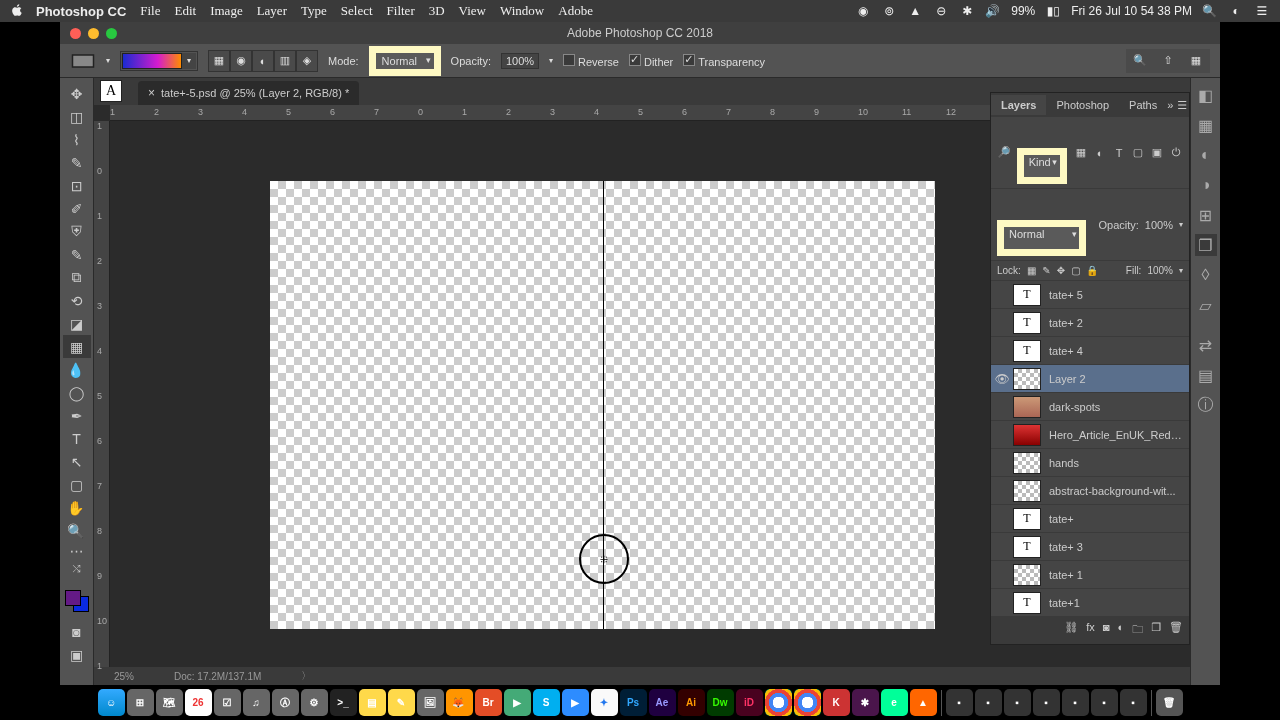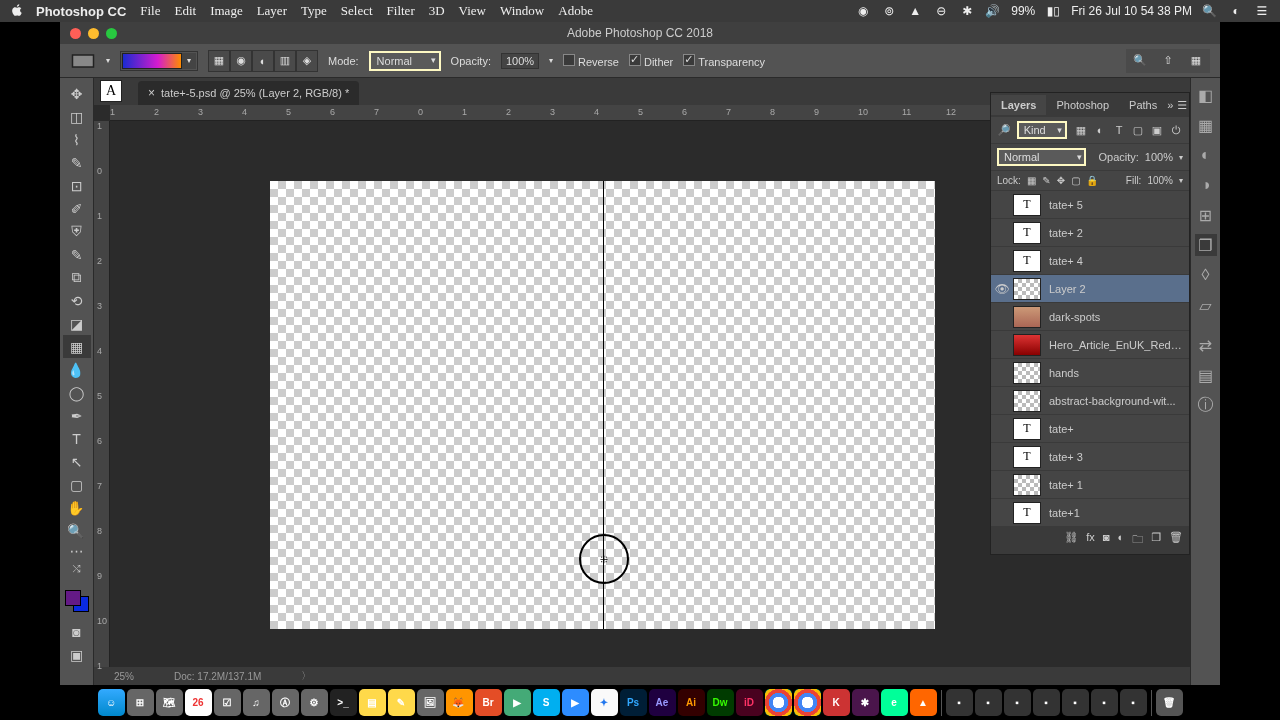"Normal" .select { border: 2px solid #fef9c3 -> 7px solid #fef9c3 }
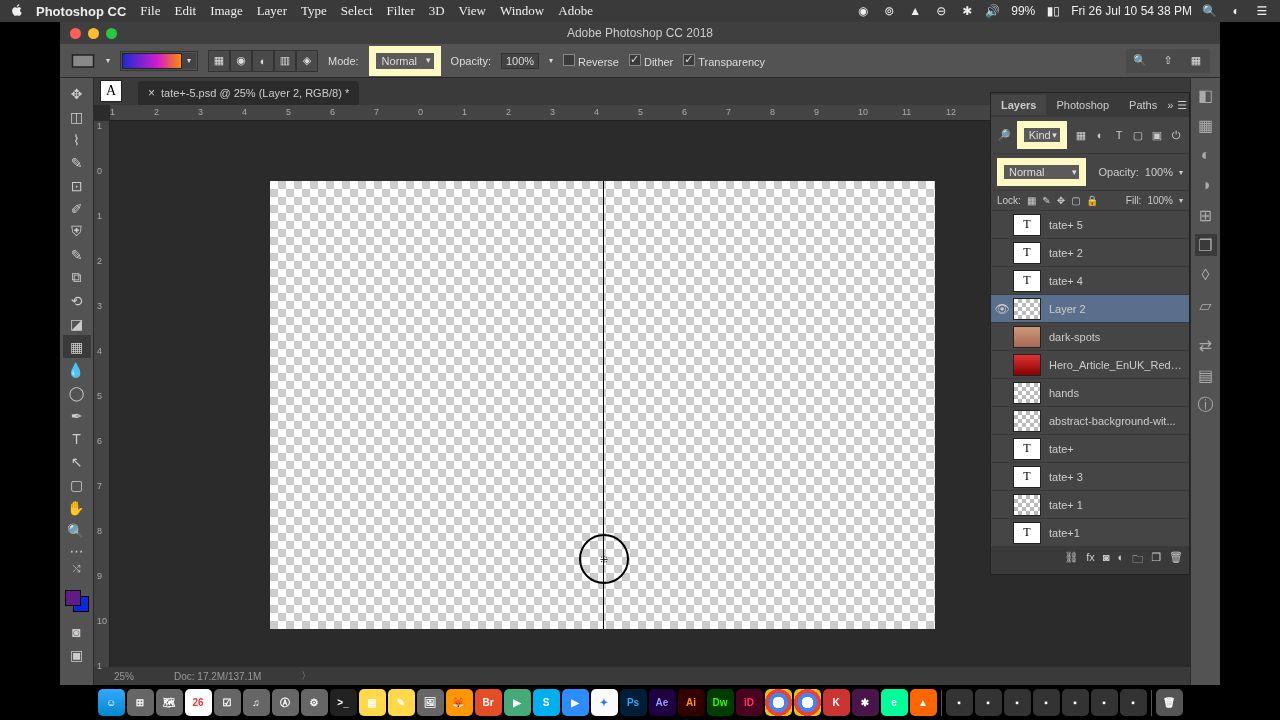"Kind" .panel-row .select { margin-top: none -> 27px; padding: 1px 14px 1px 5px -> 1px 14px 9px 5px }
